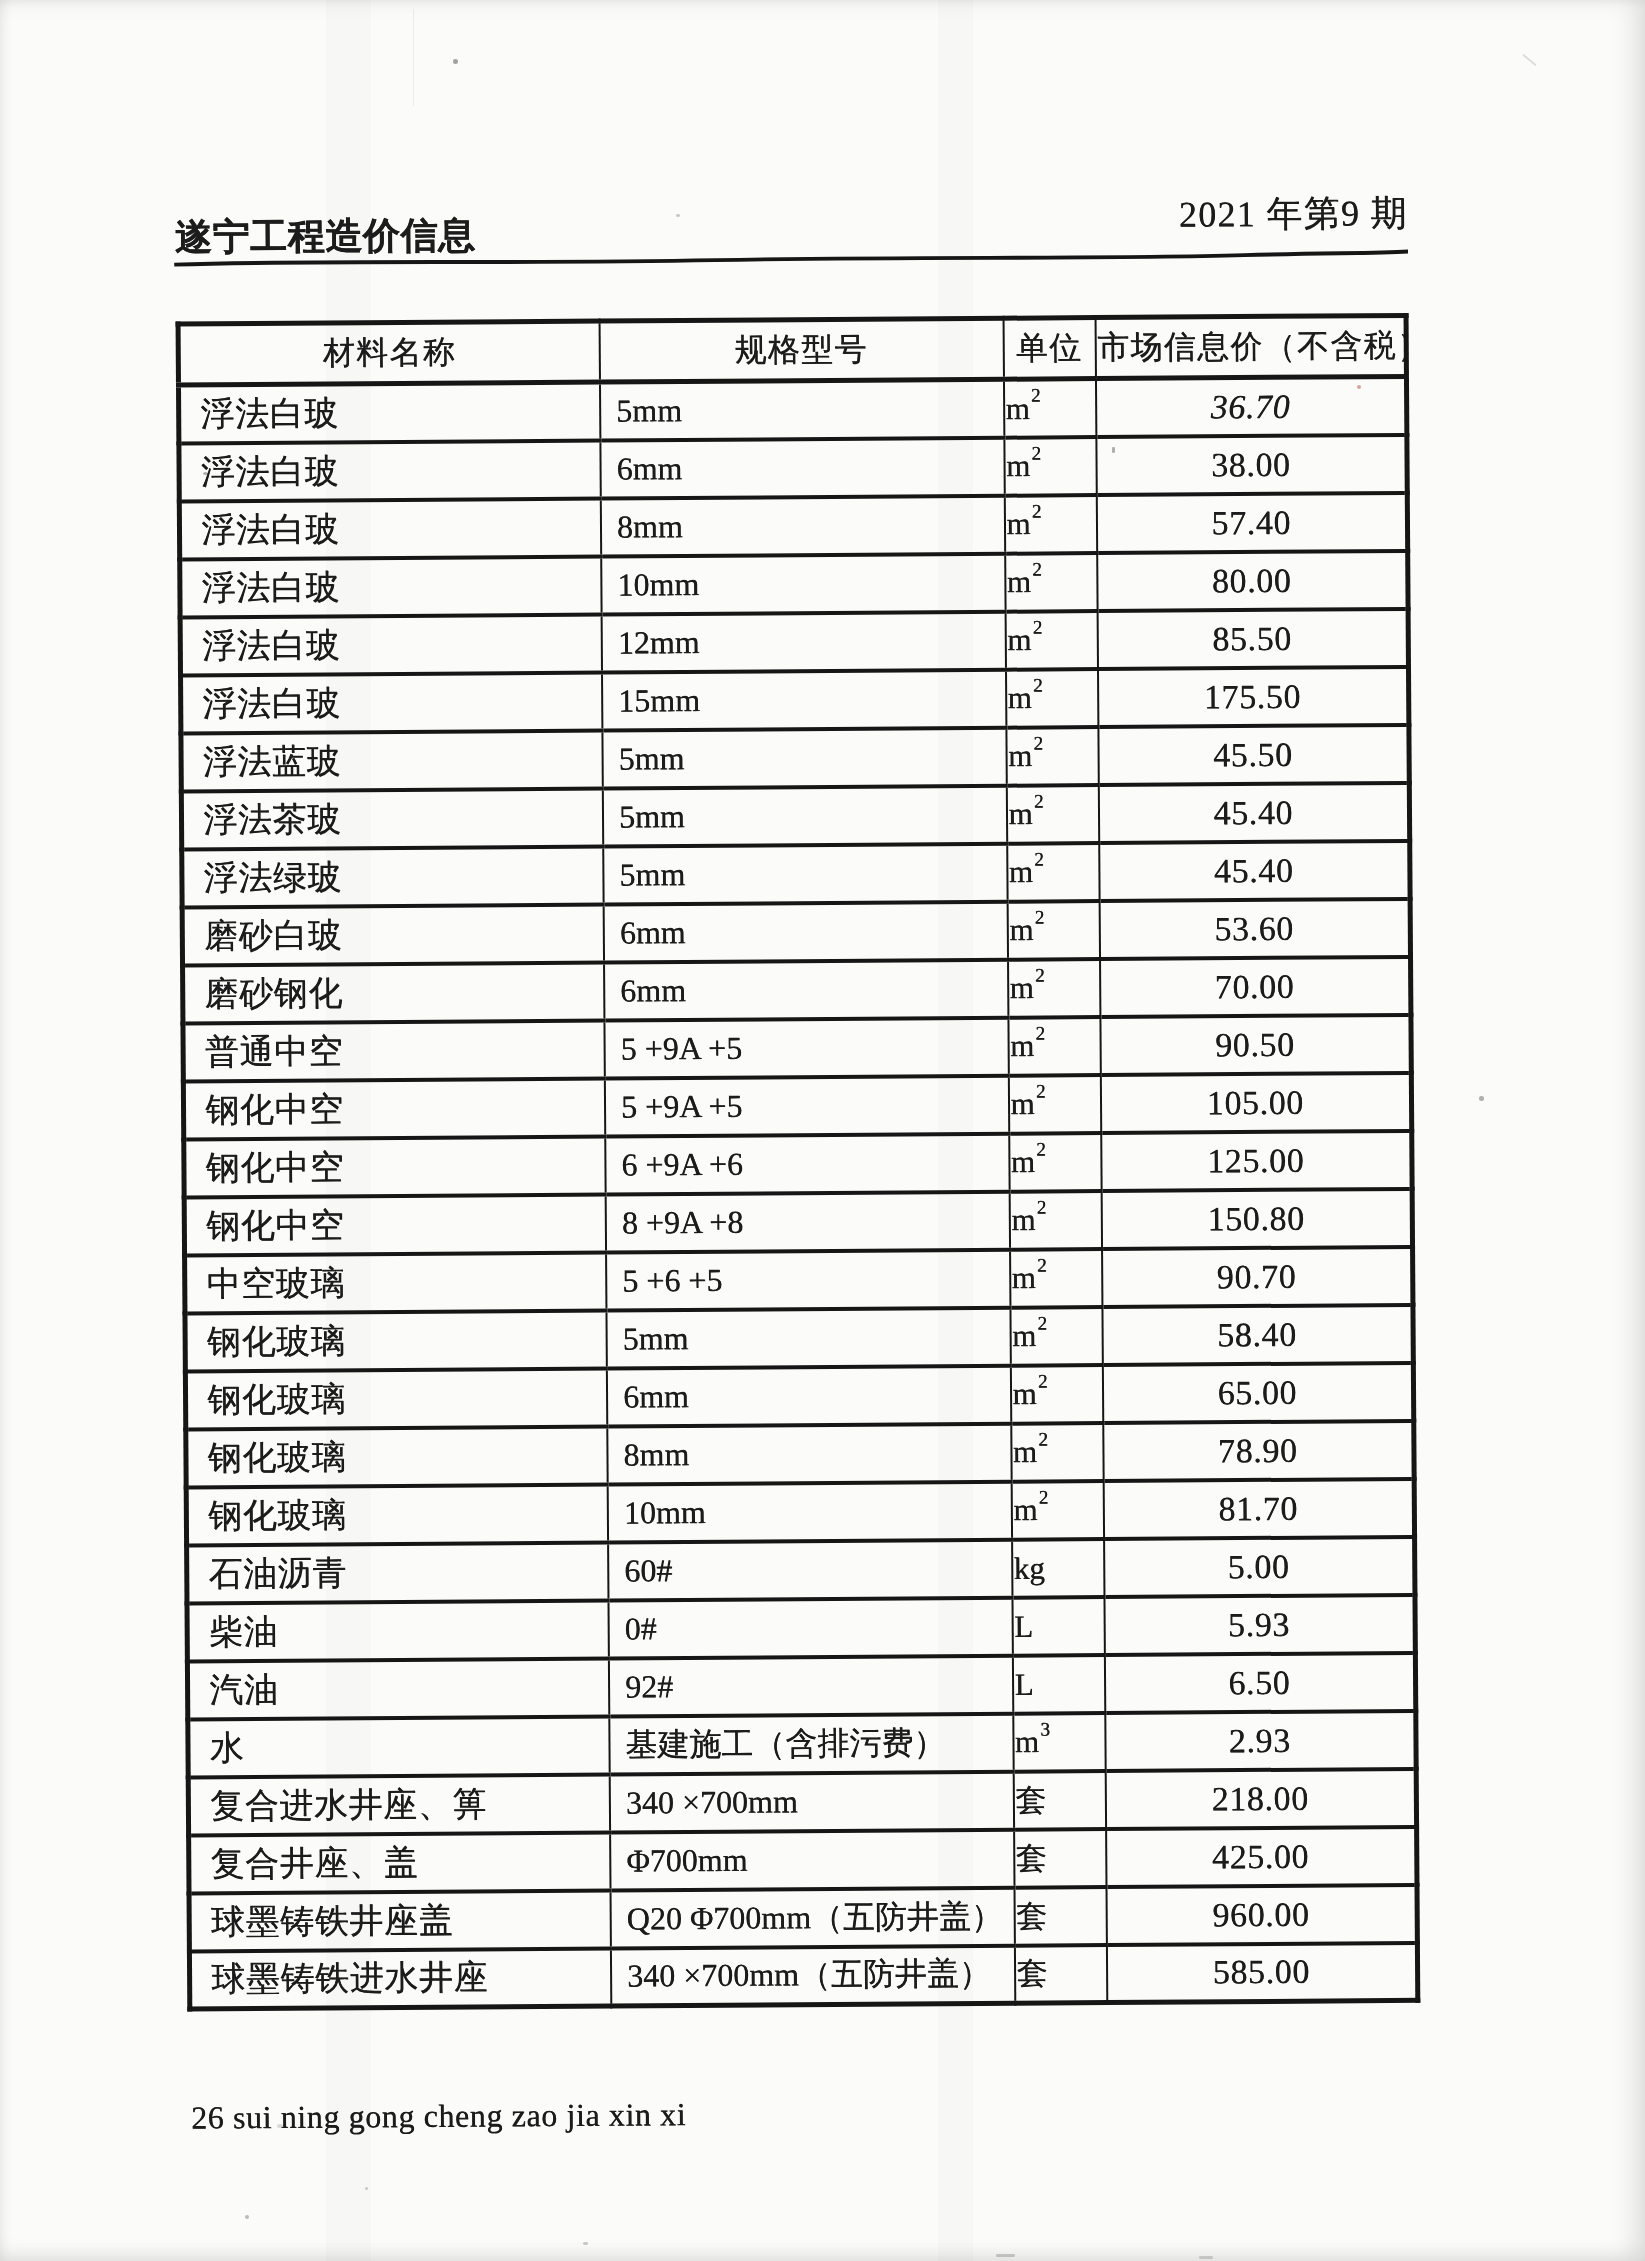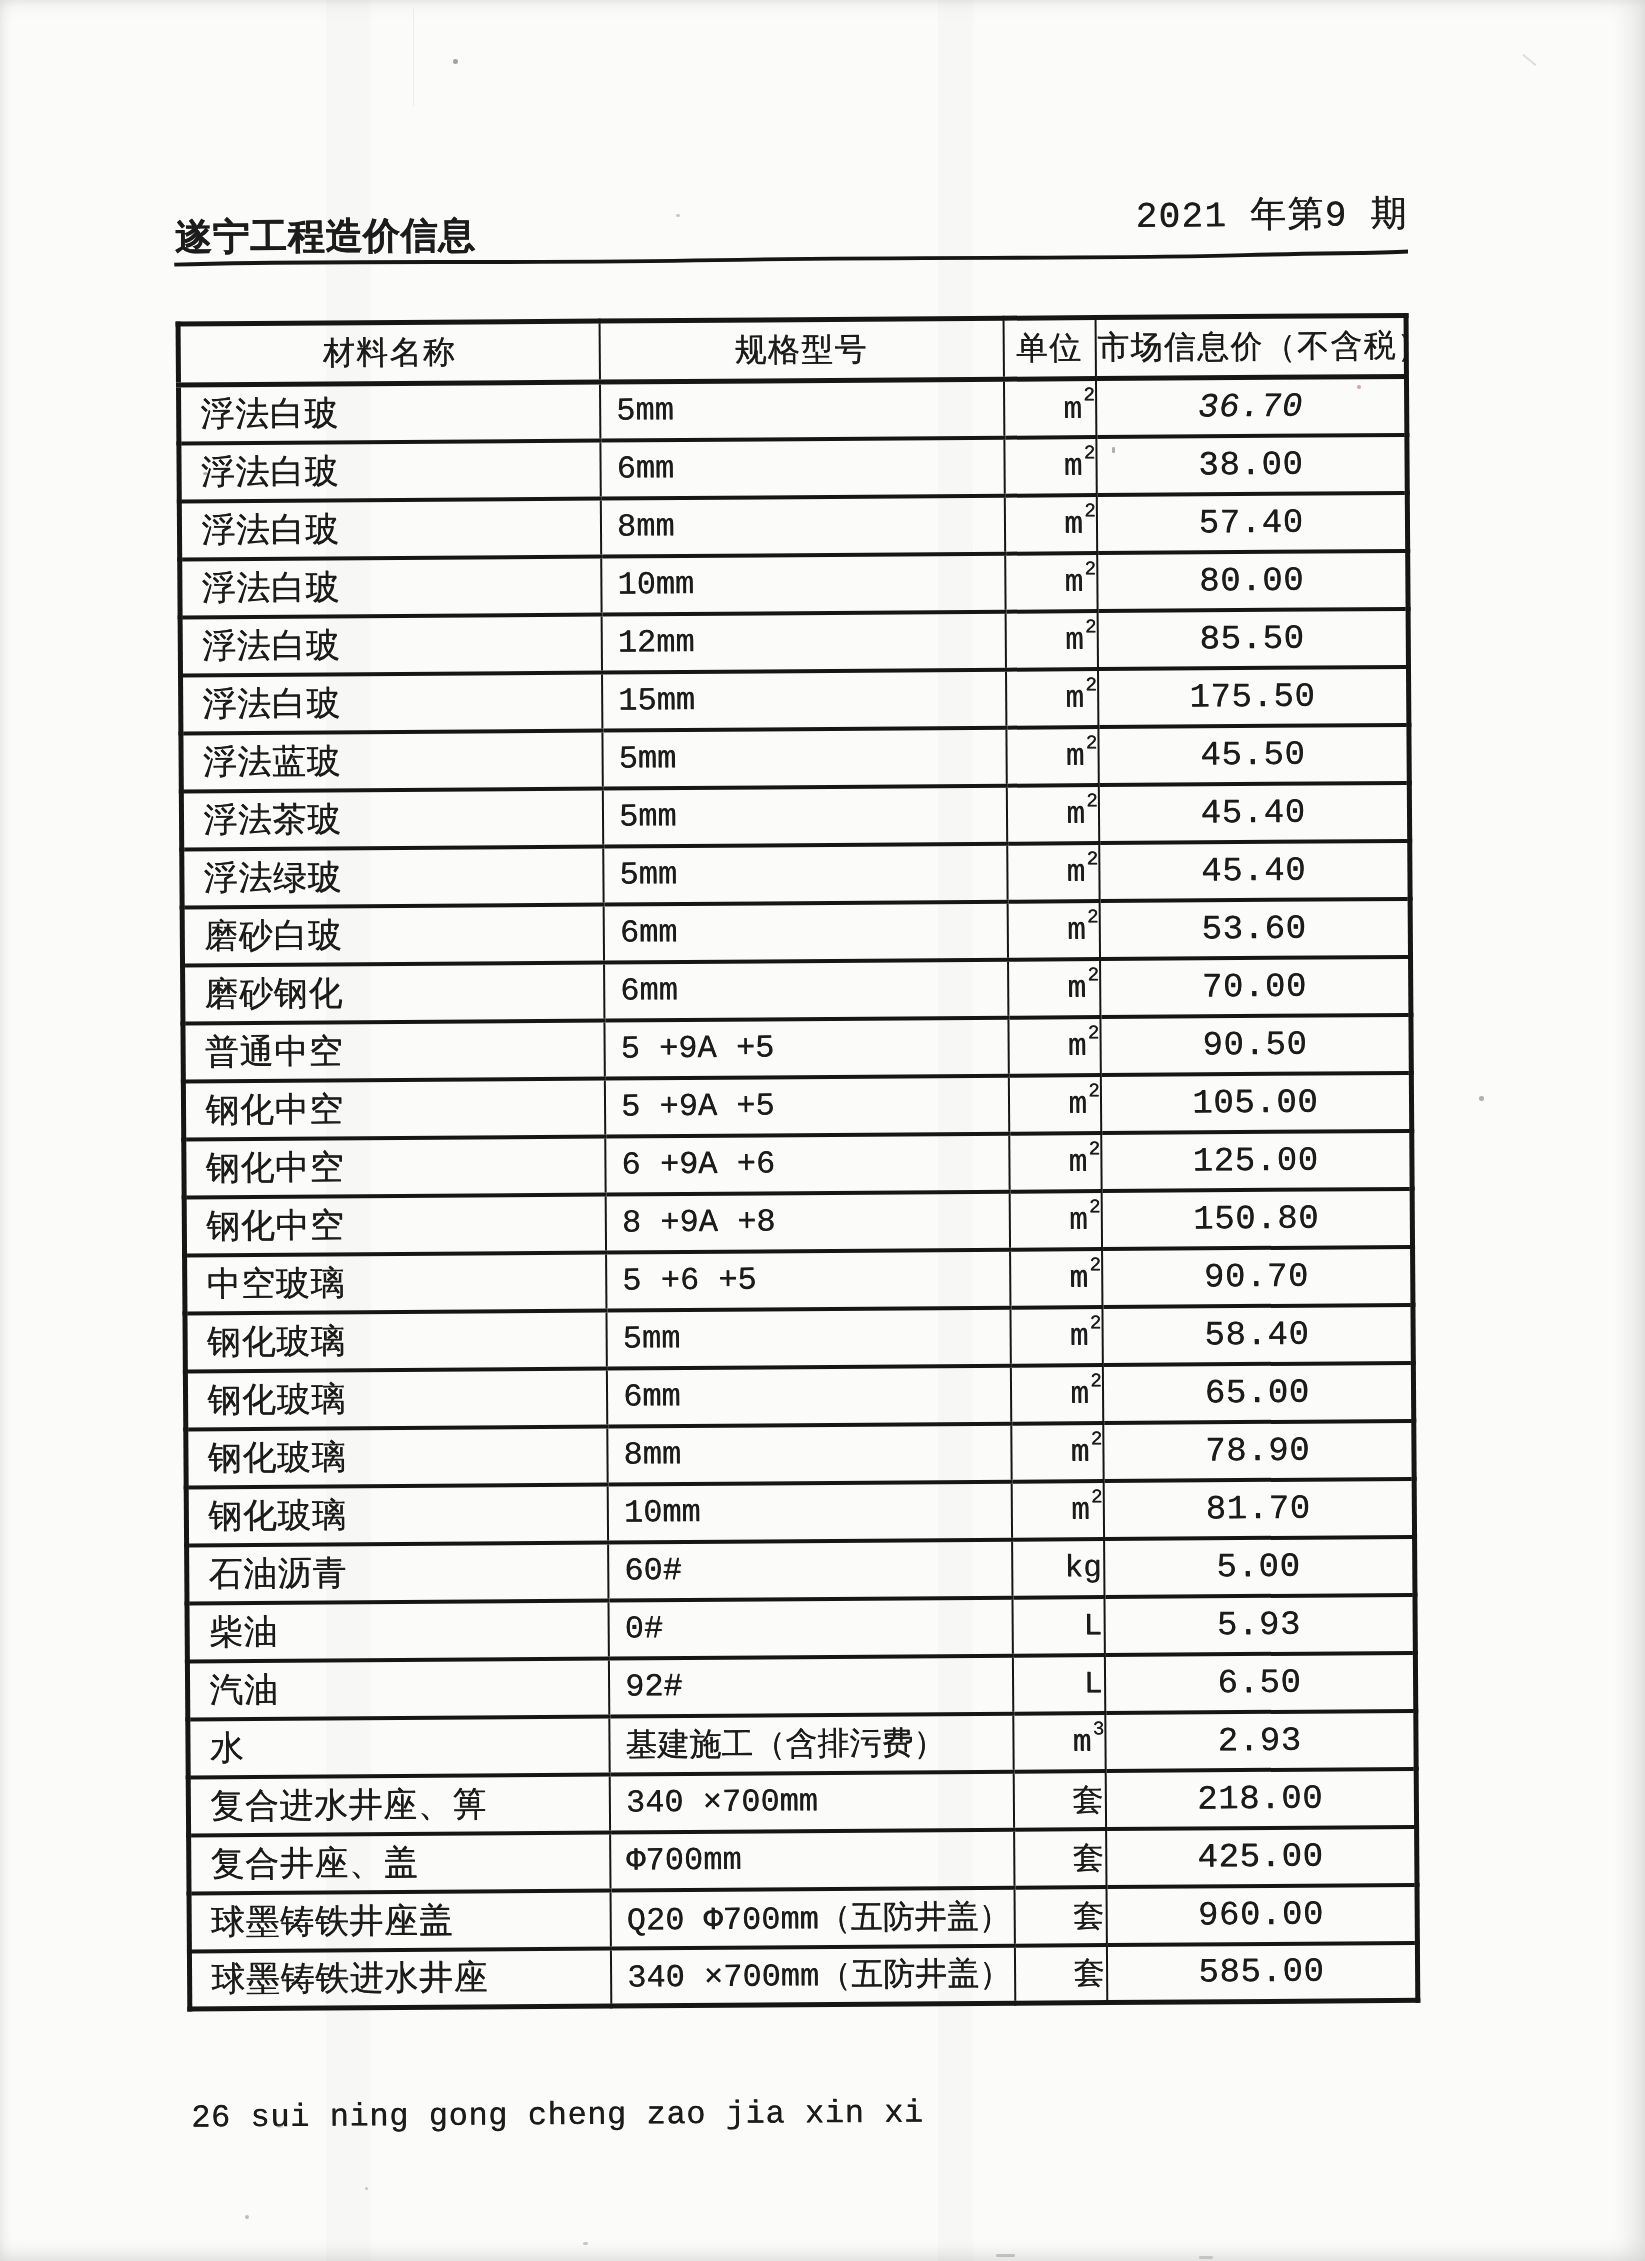"遂宁工程造价信息" .page { font-family: Liberation Mono, monospace -> Liberation Serif, serif }
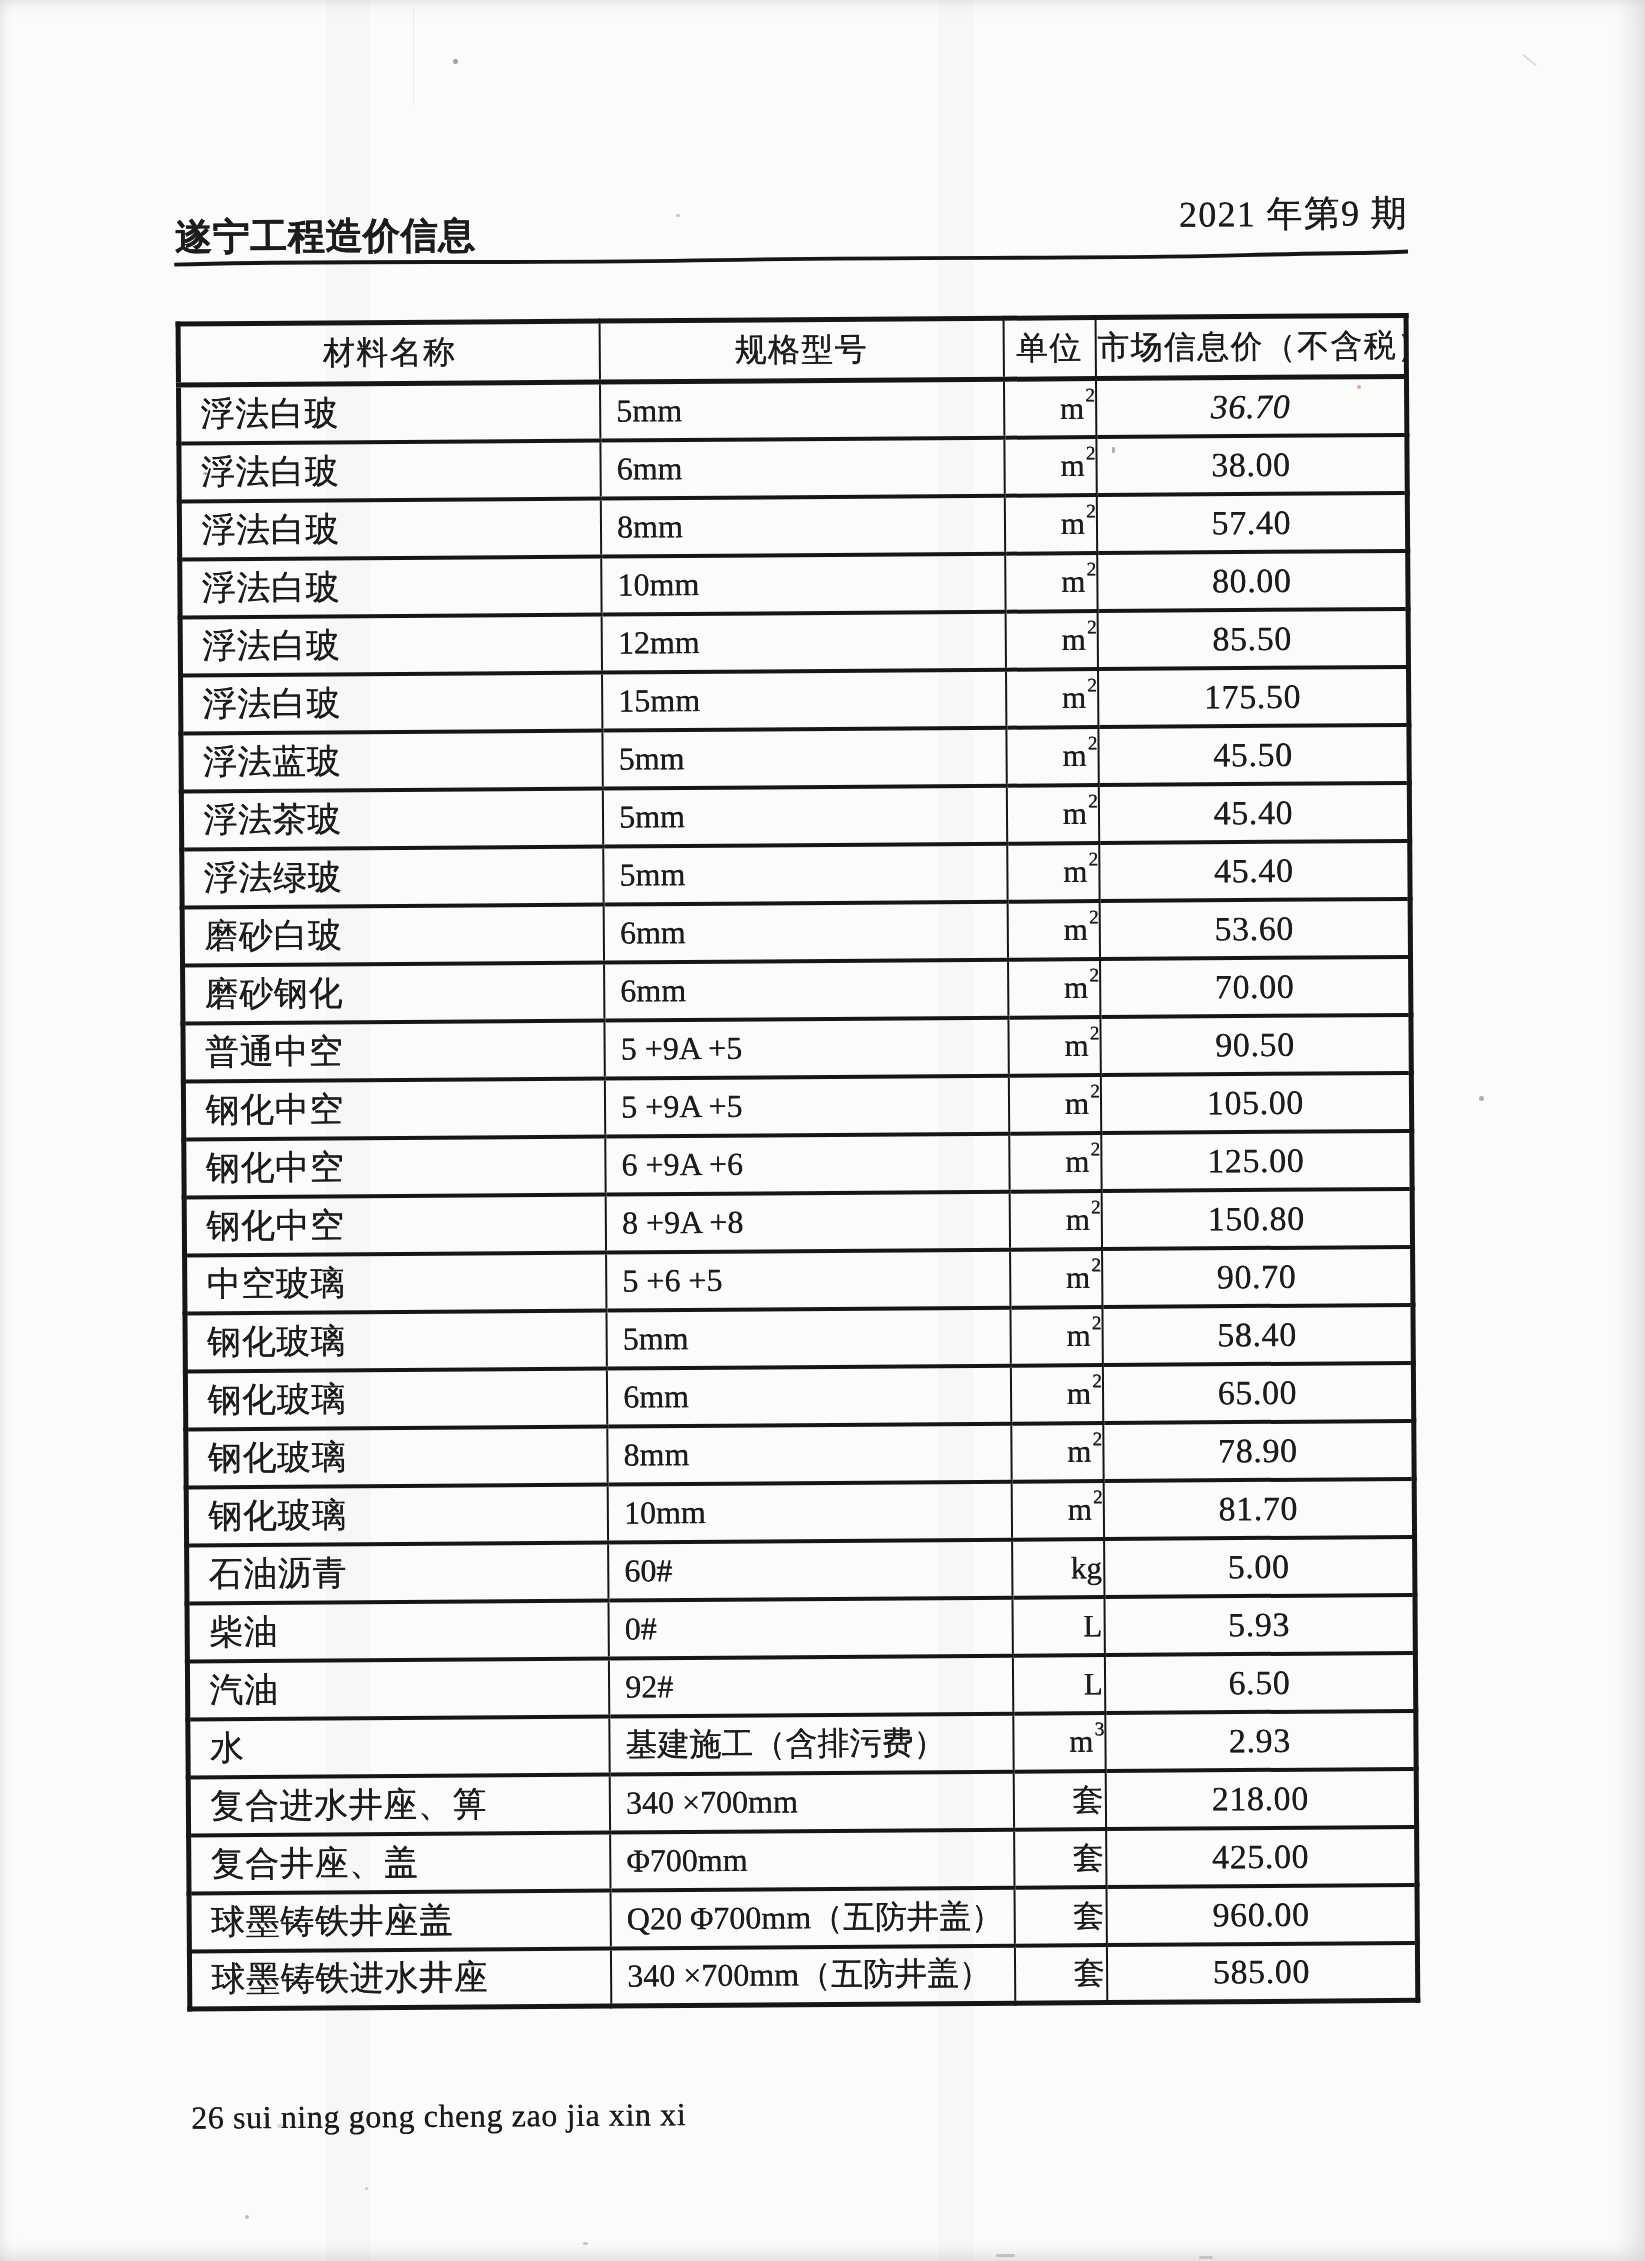"m2" table.price .c-unit { text-align: right -> left }
